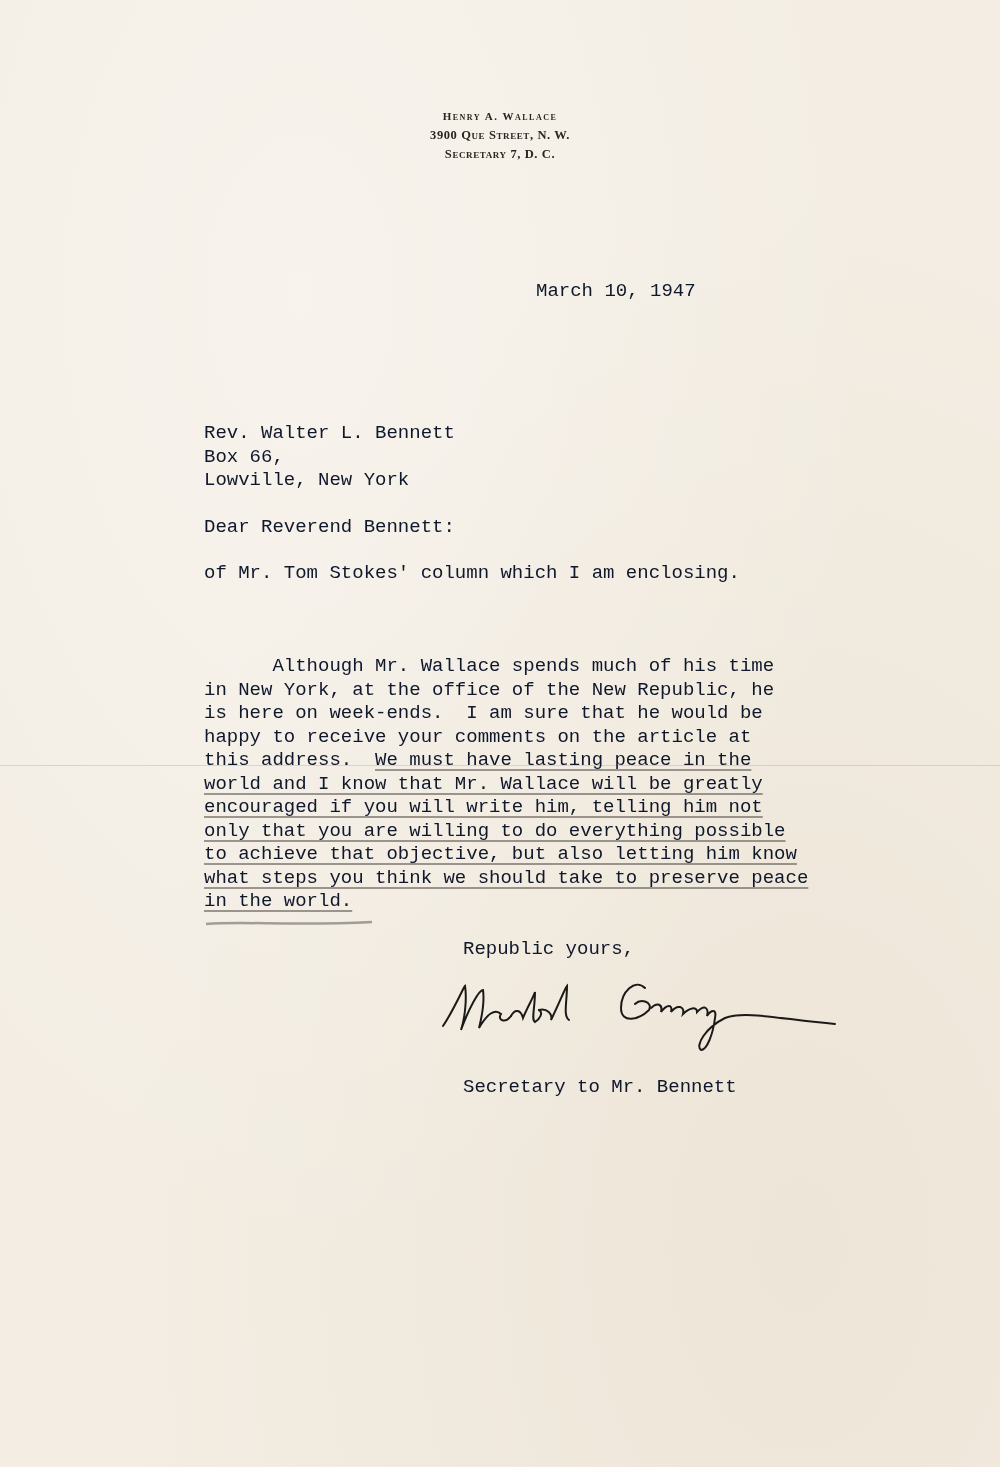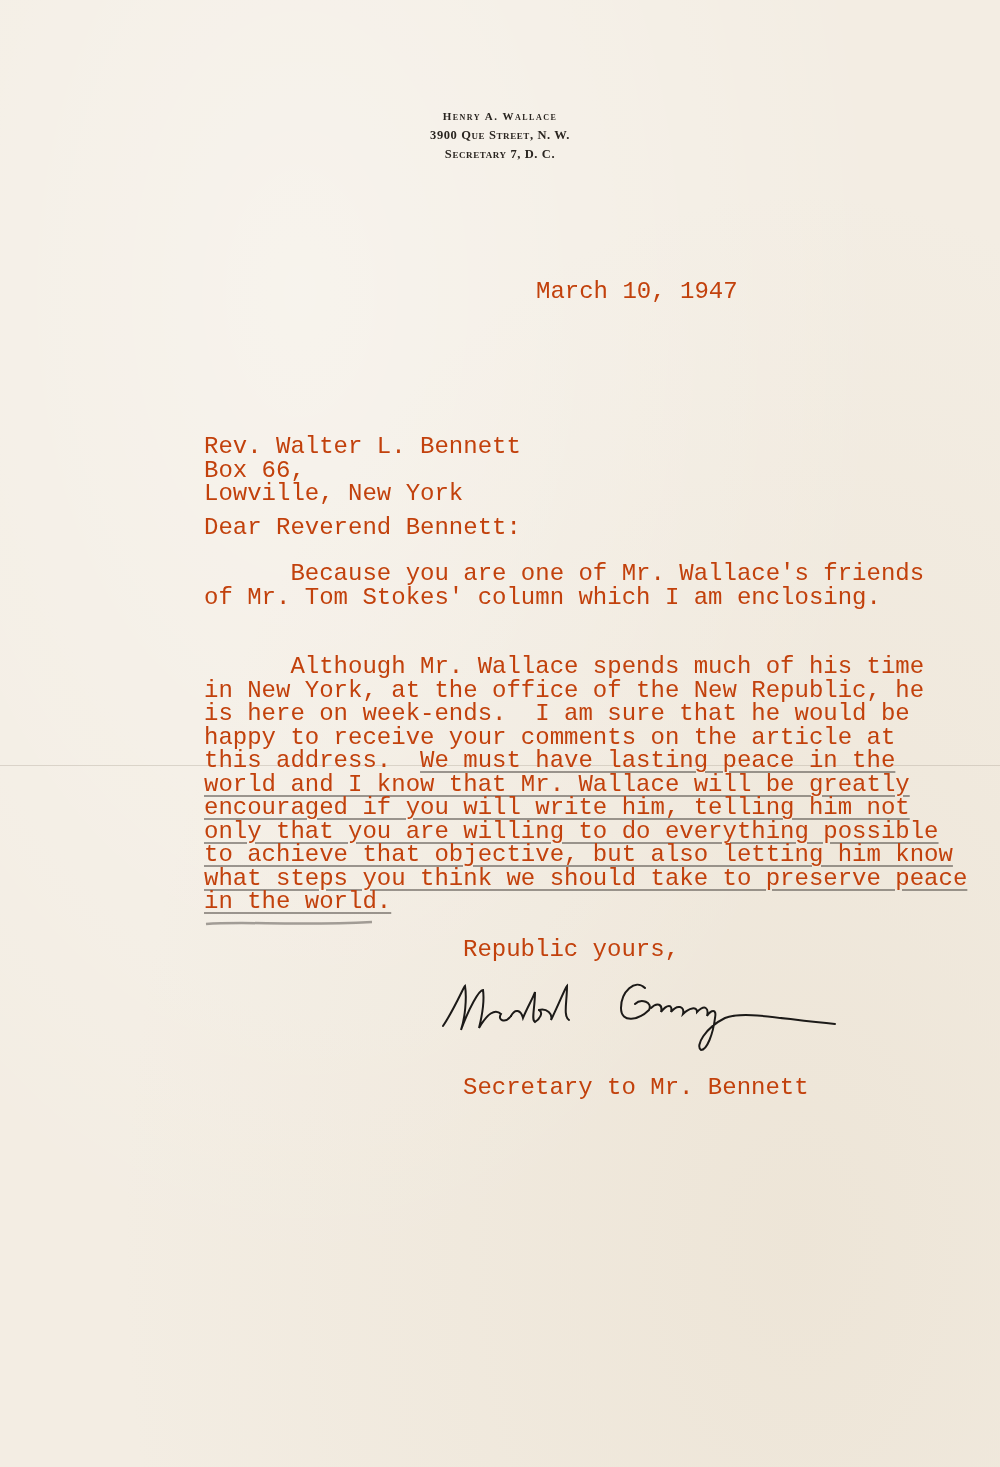"March 10, 1947" .typed { color: #c2410c -> #0f172a; font-size: 24px -> 19px }
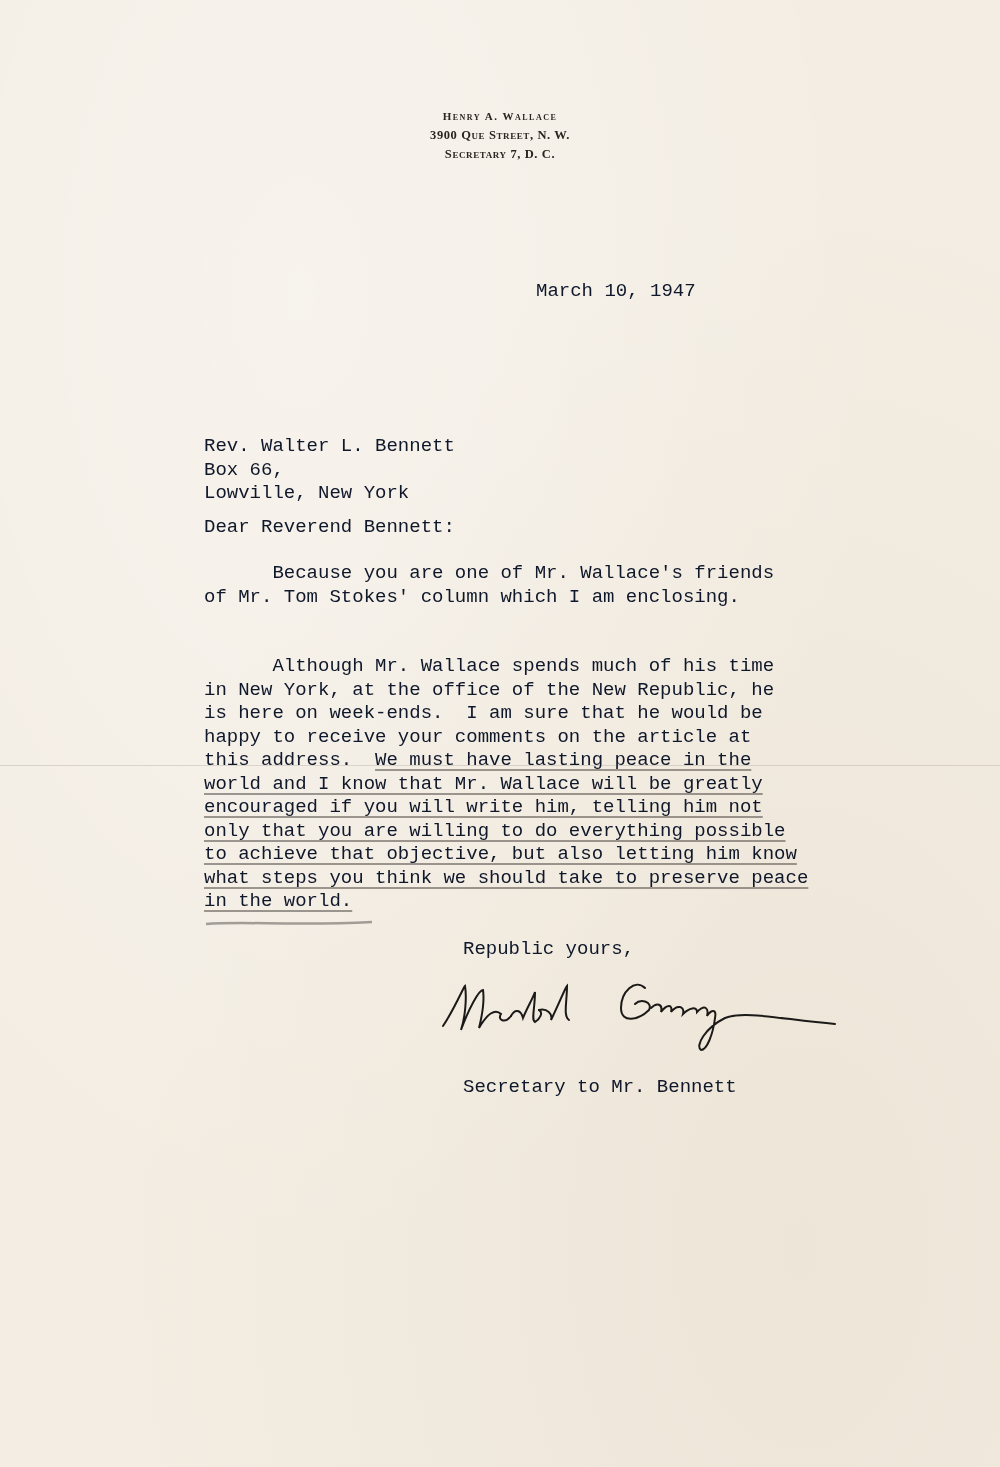"Rev. Walter L. Bennett" .addr { margin-top: 13px -> none }
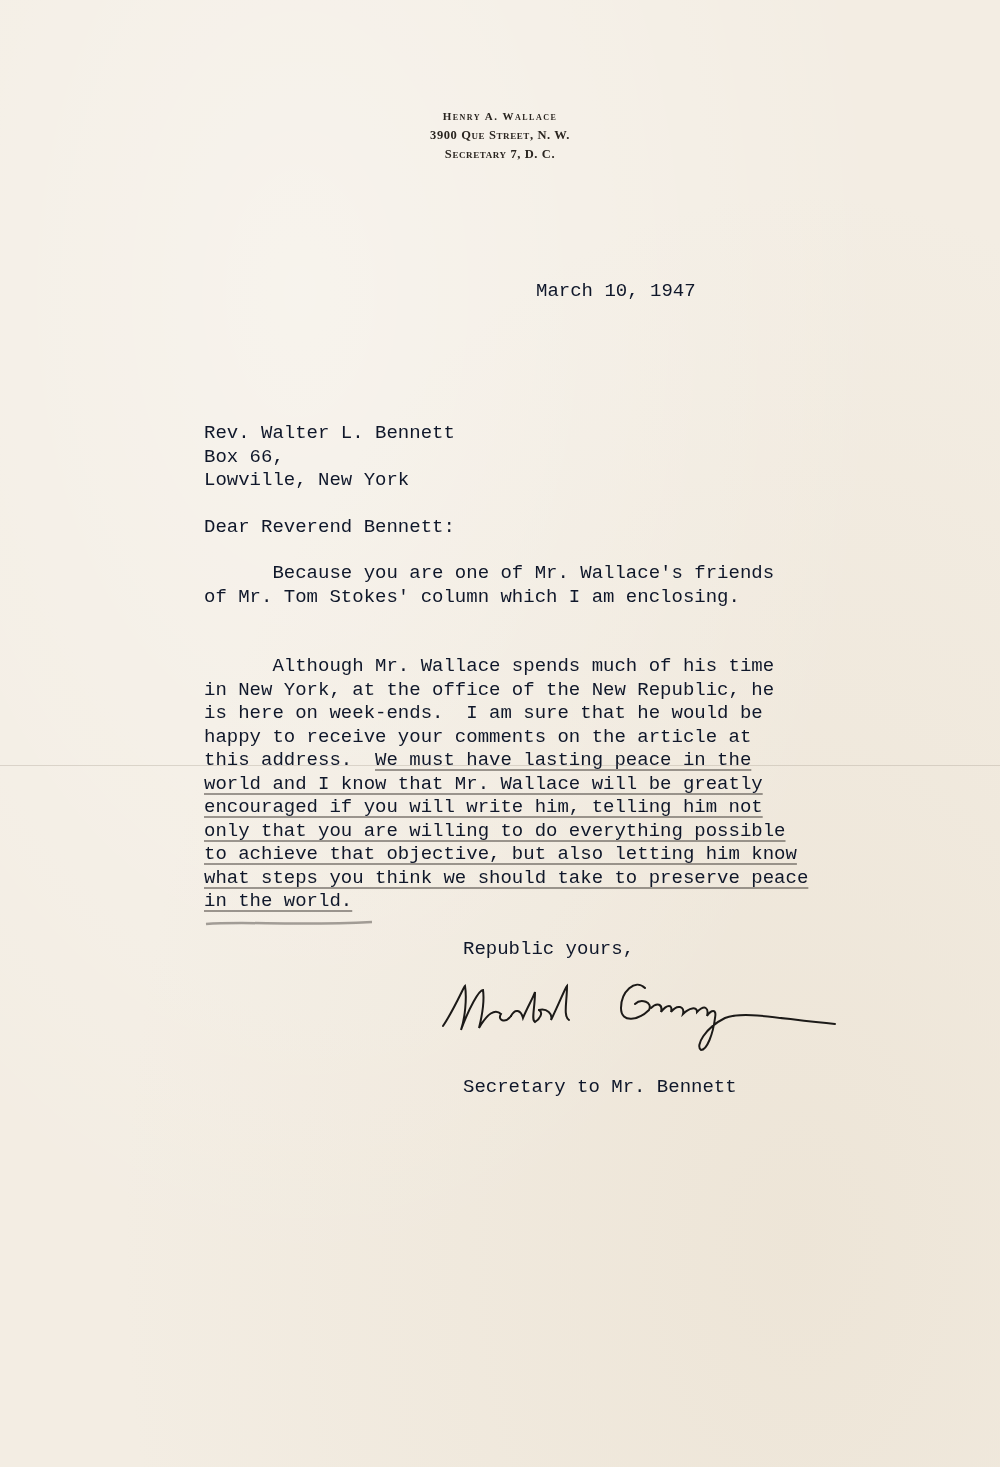"Because you are one of" div { html: <div> Because you are one of Mr. Wallace's friends</div> -> none }
